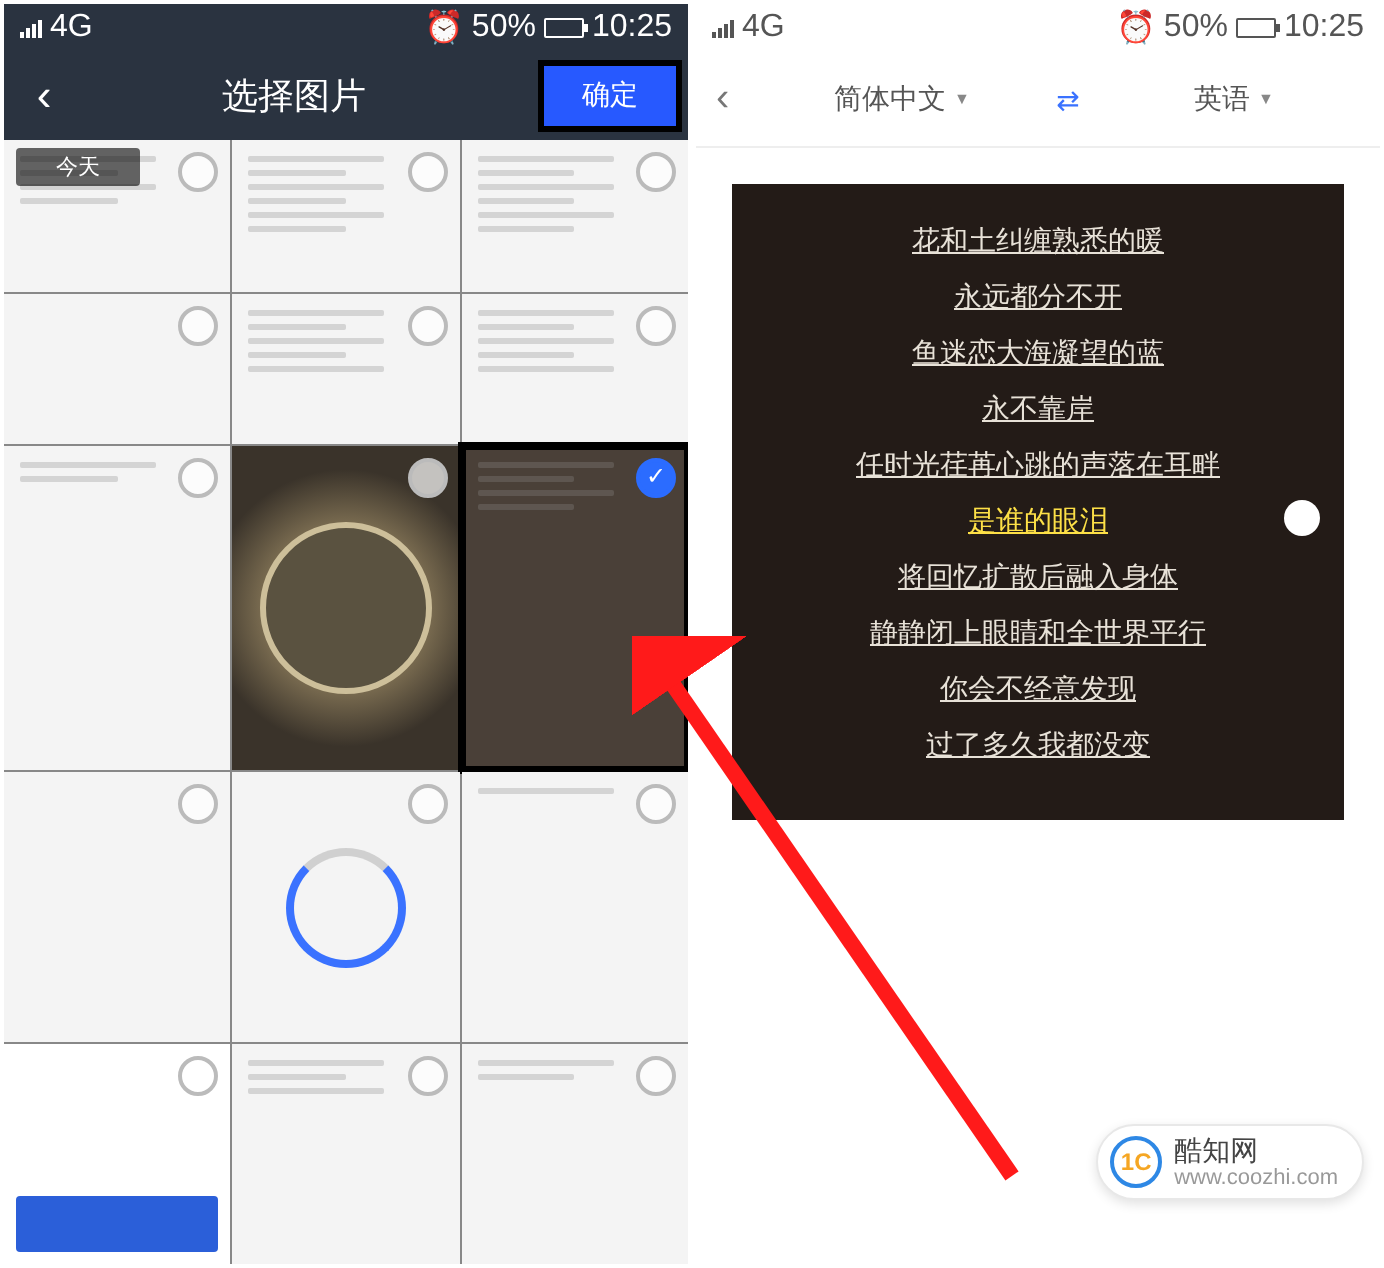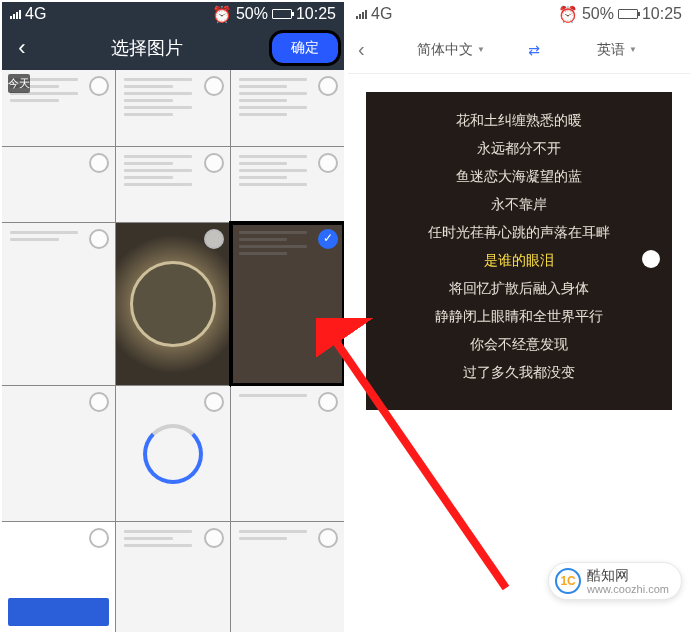"确定" .confirm-btn { border-radius: 11px -> none }
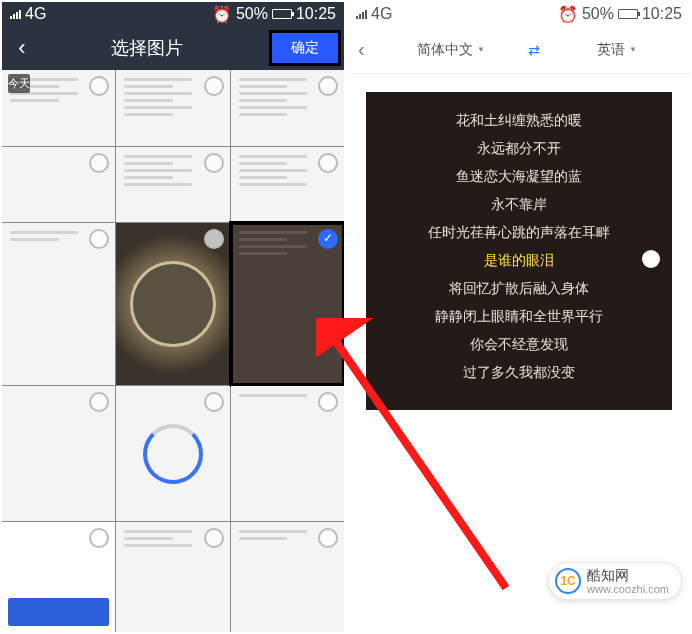"今天" .date-label { padding: 2px 0 -> 2px 20px }
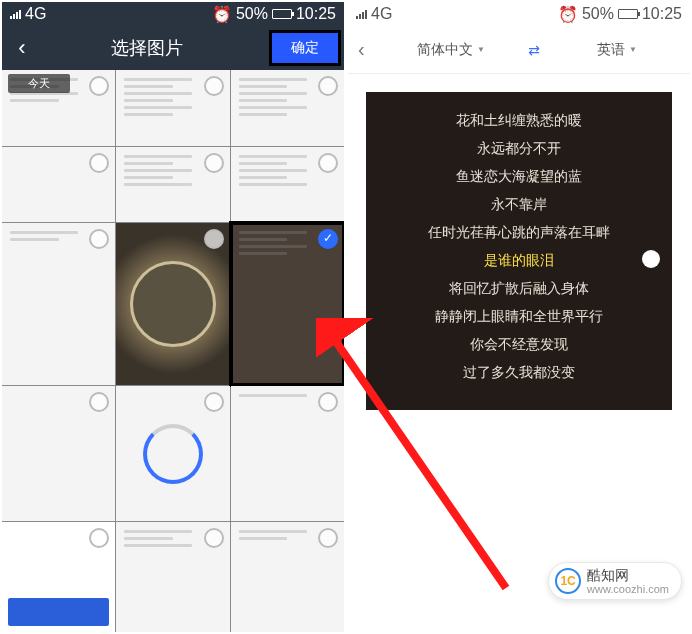"花和土纠缠熟悉的暖" .content-dark .lyric { text-decoration: none -> underline }
